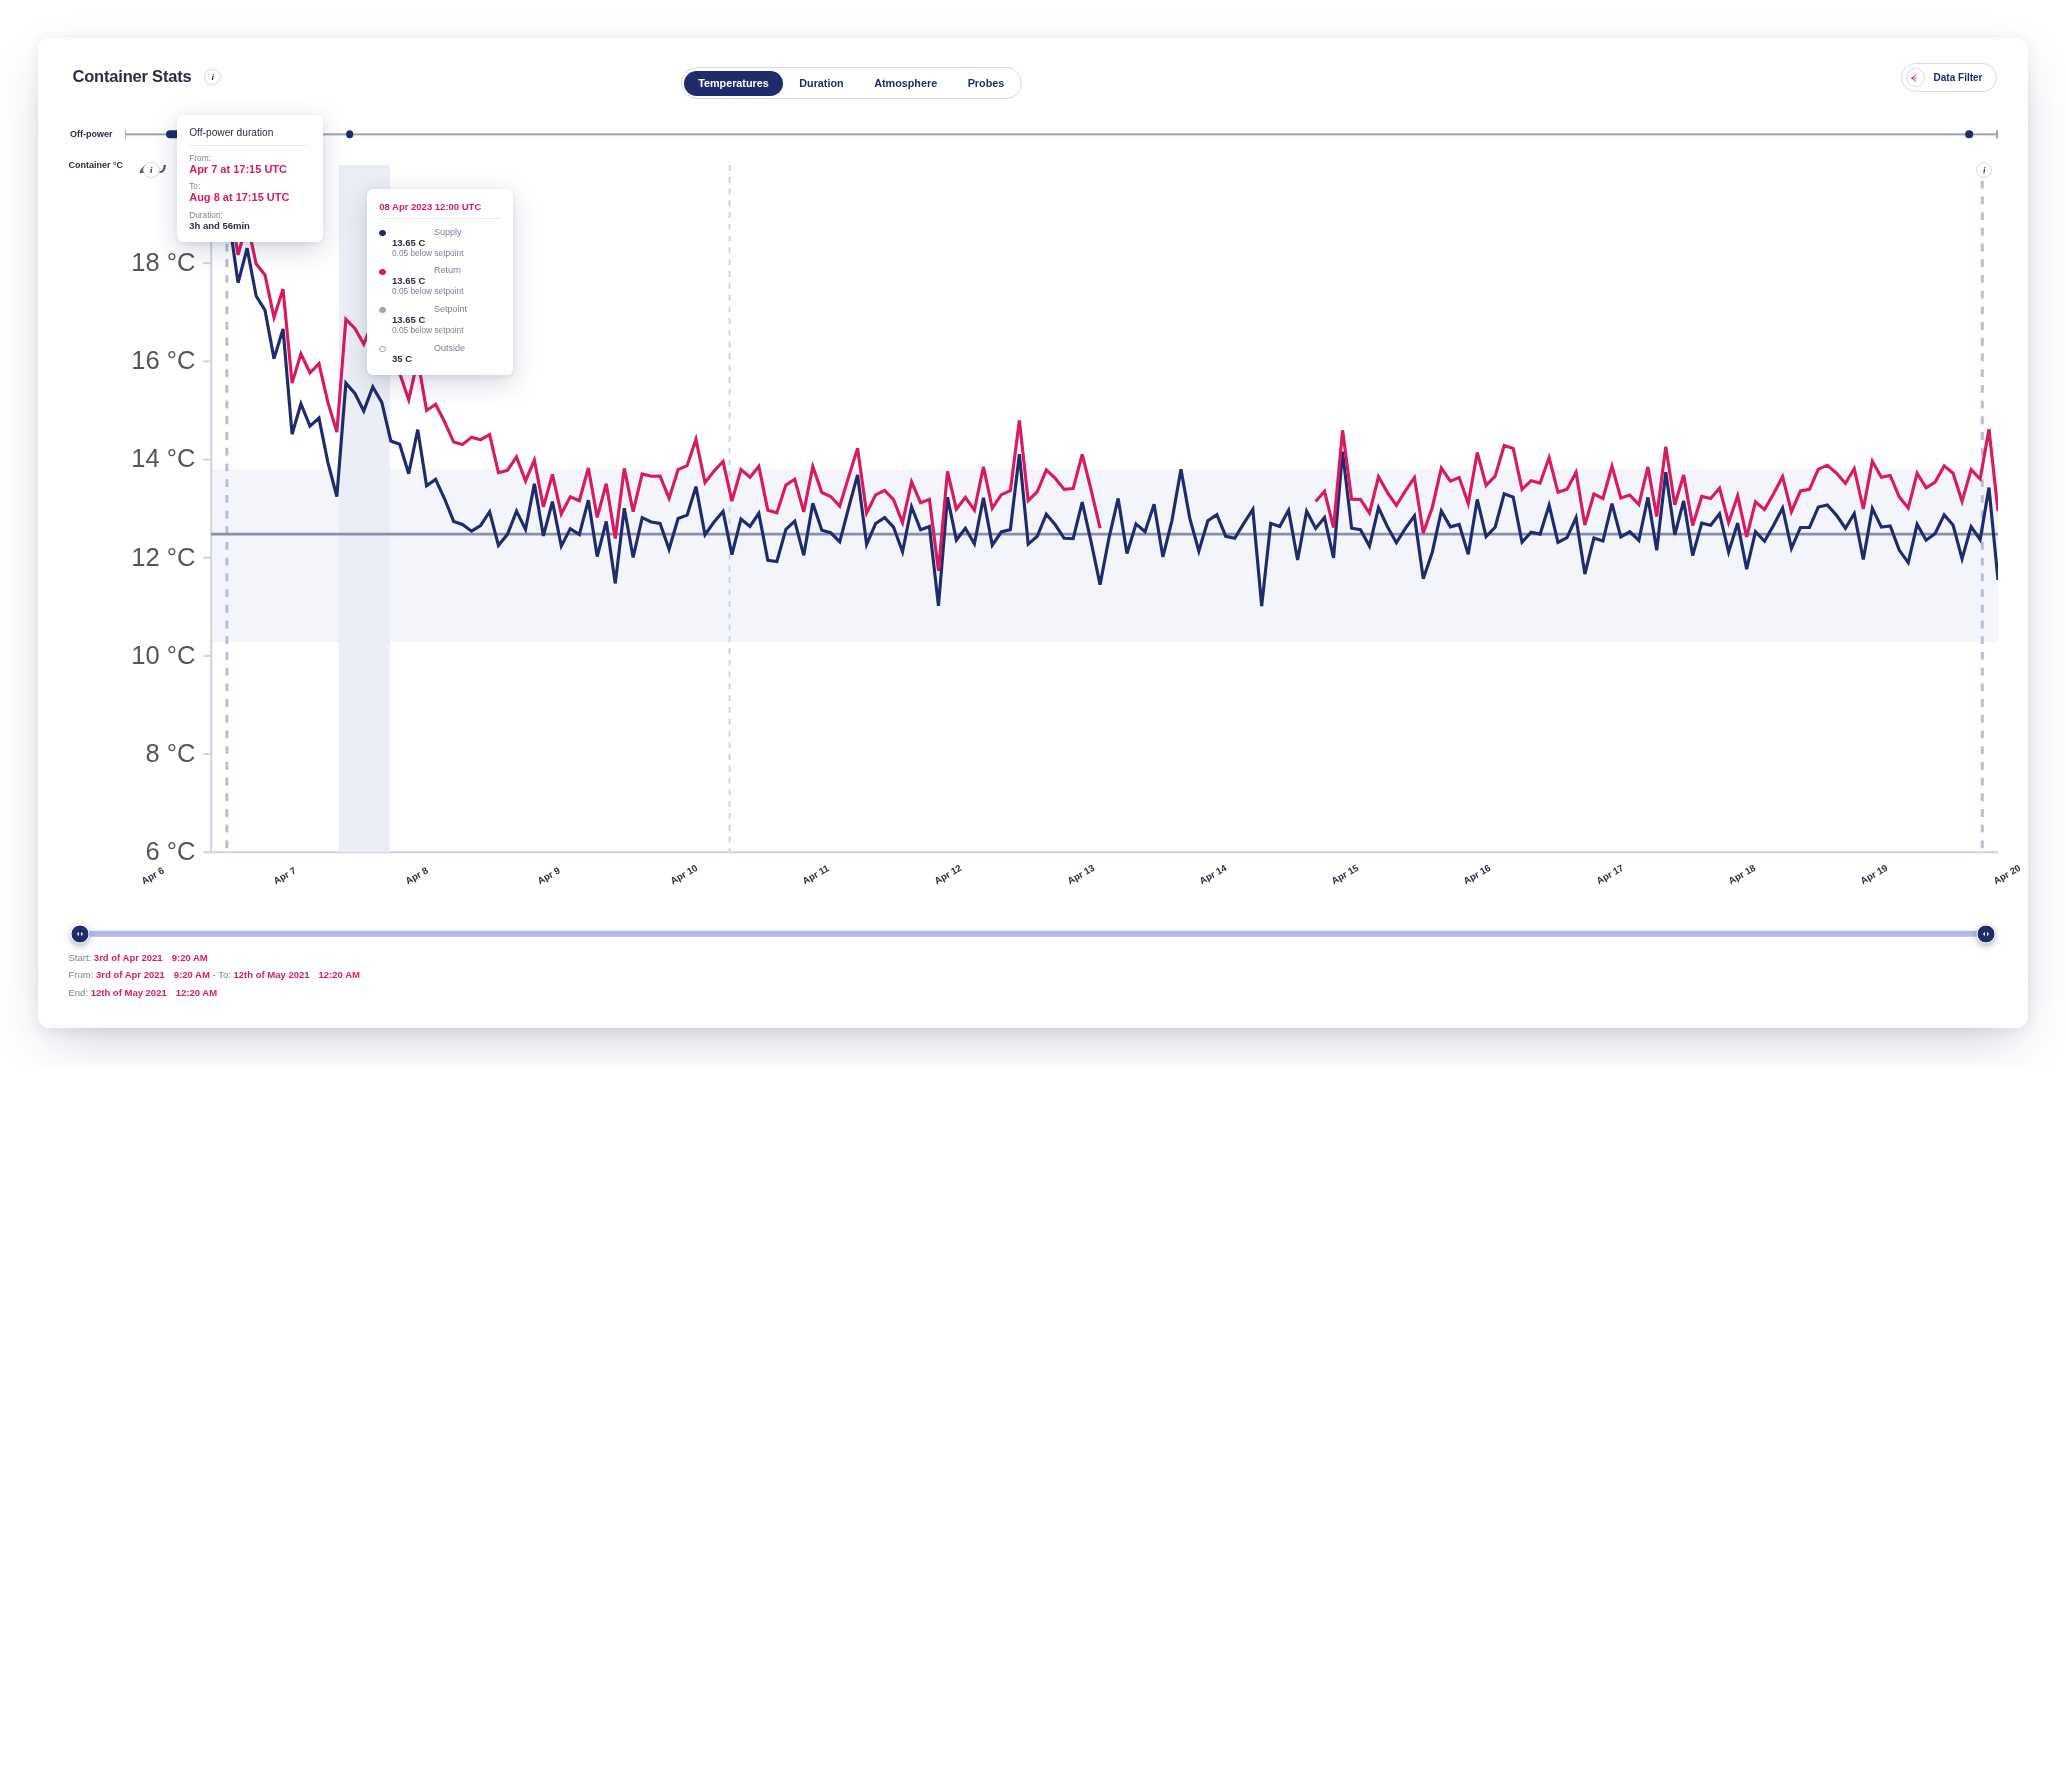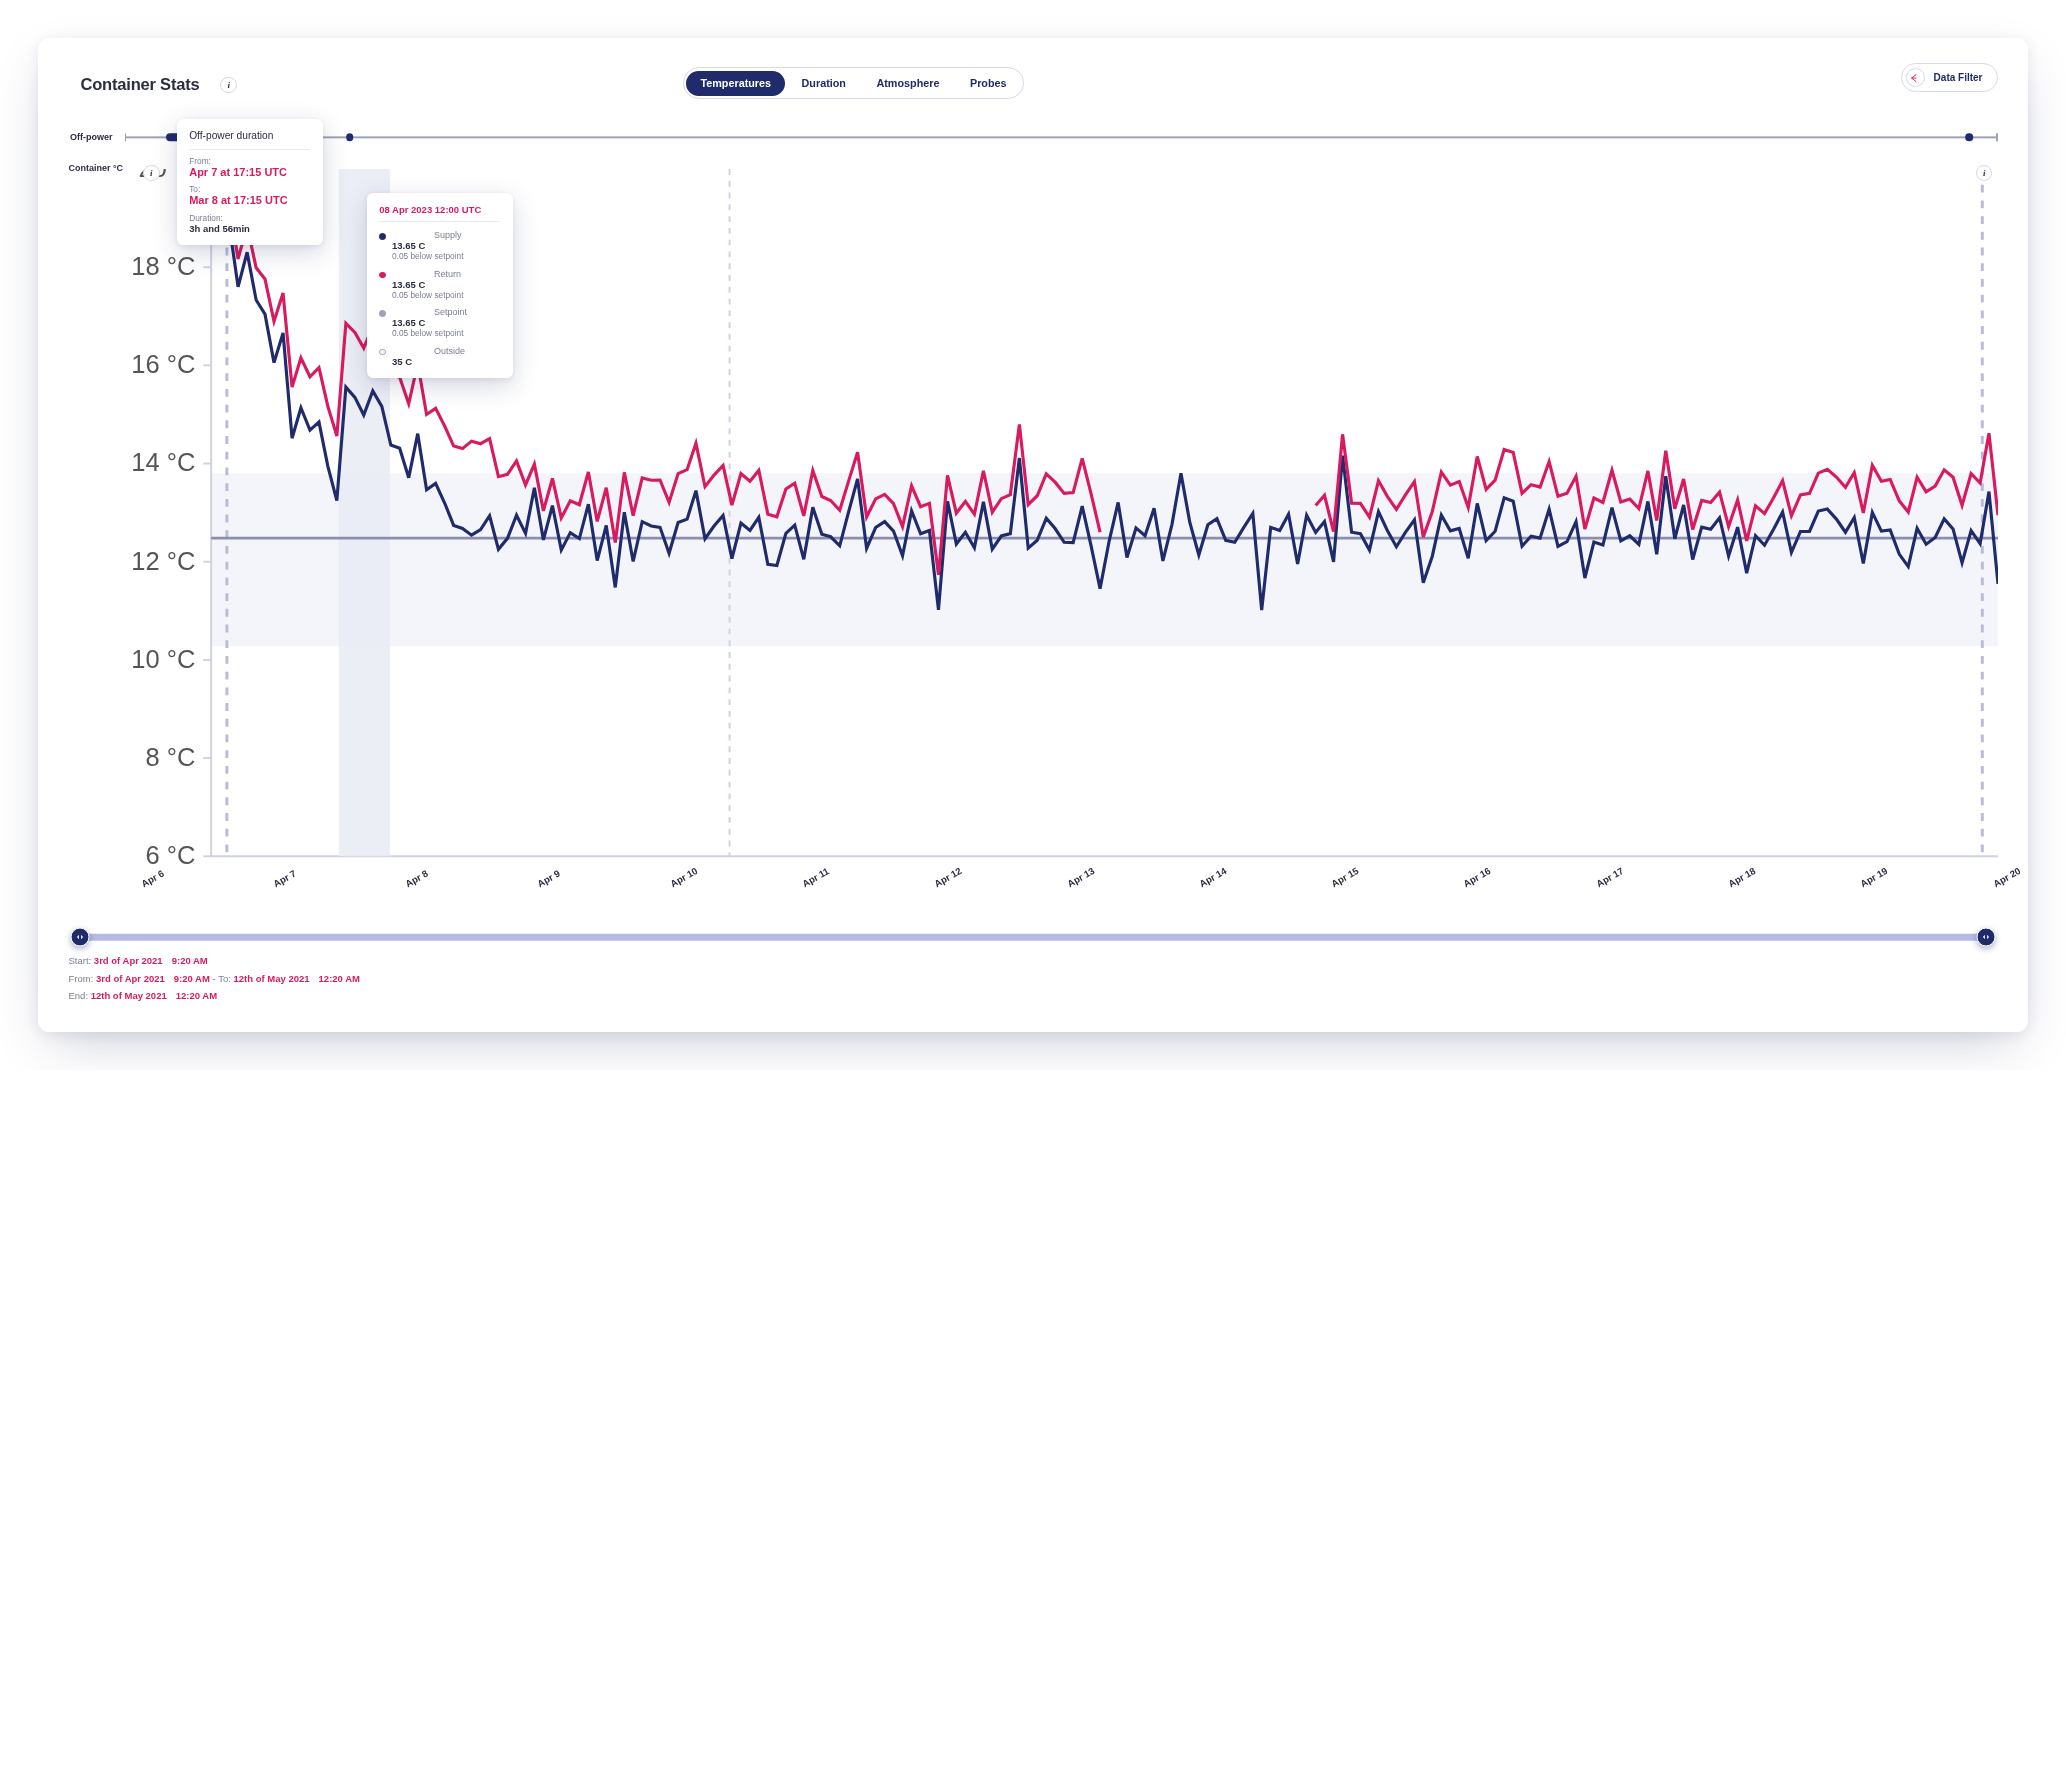"Container Stats" h1 { margin: 12px -> 4px }
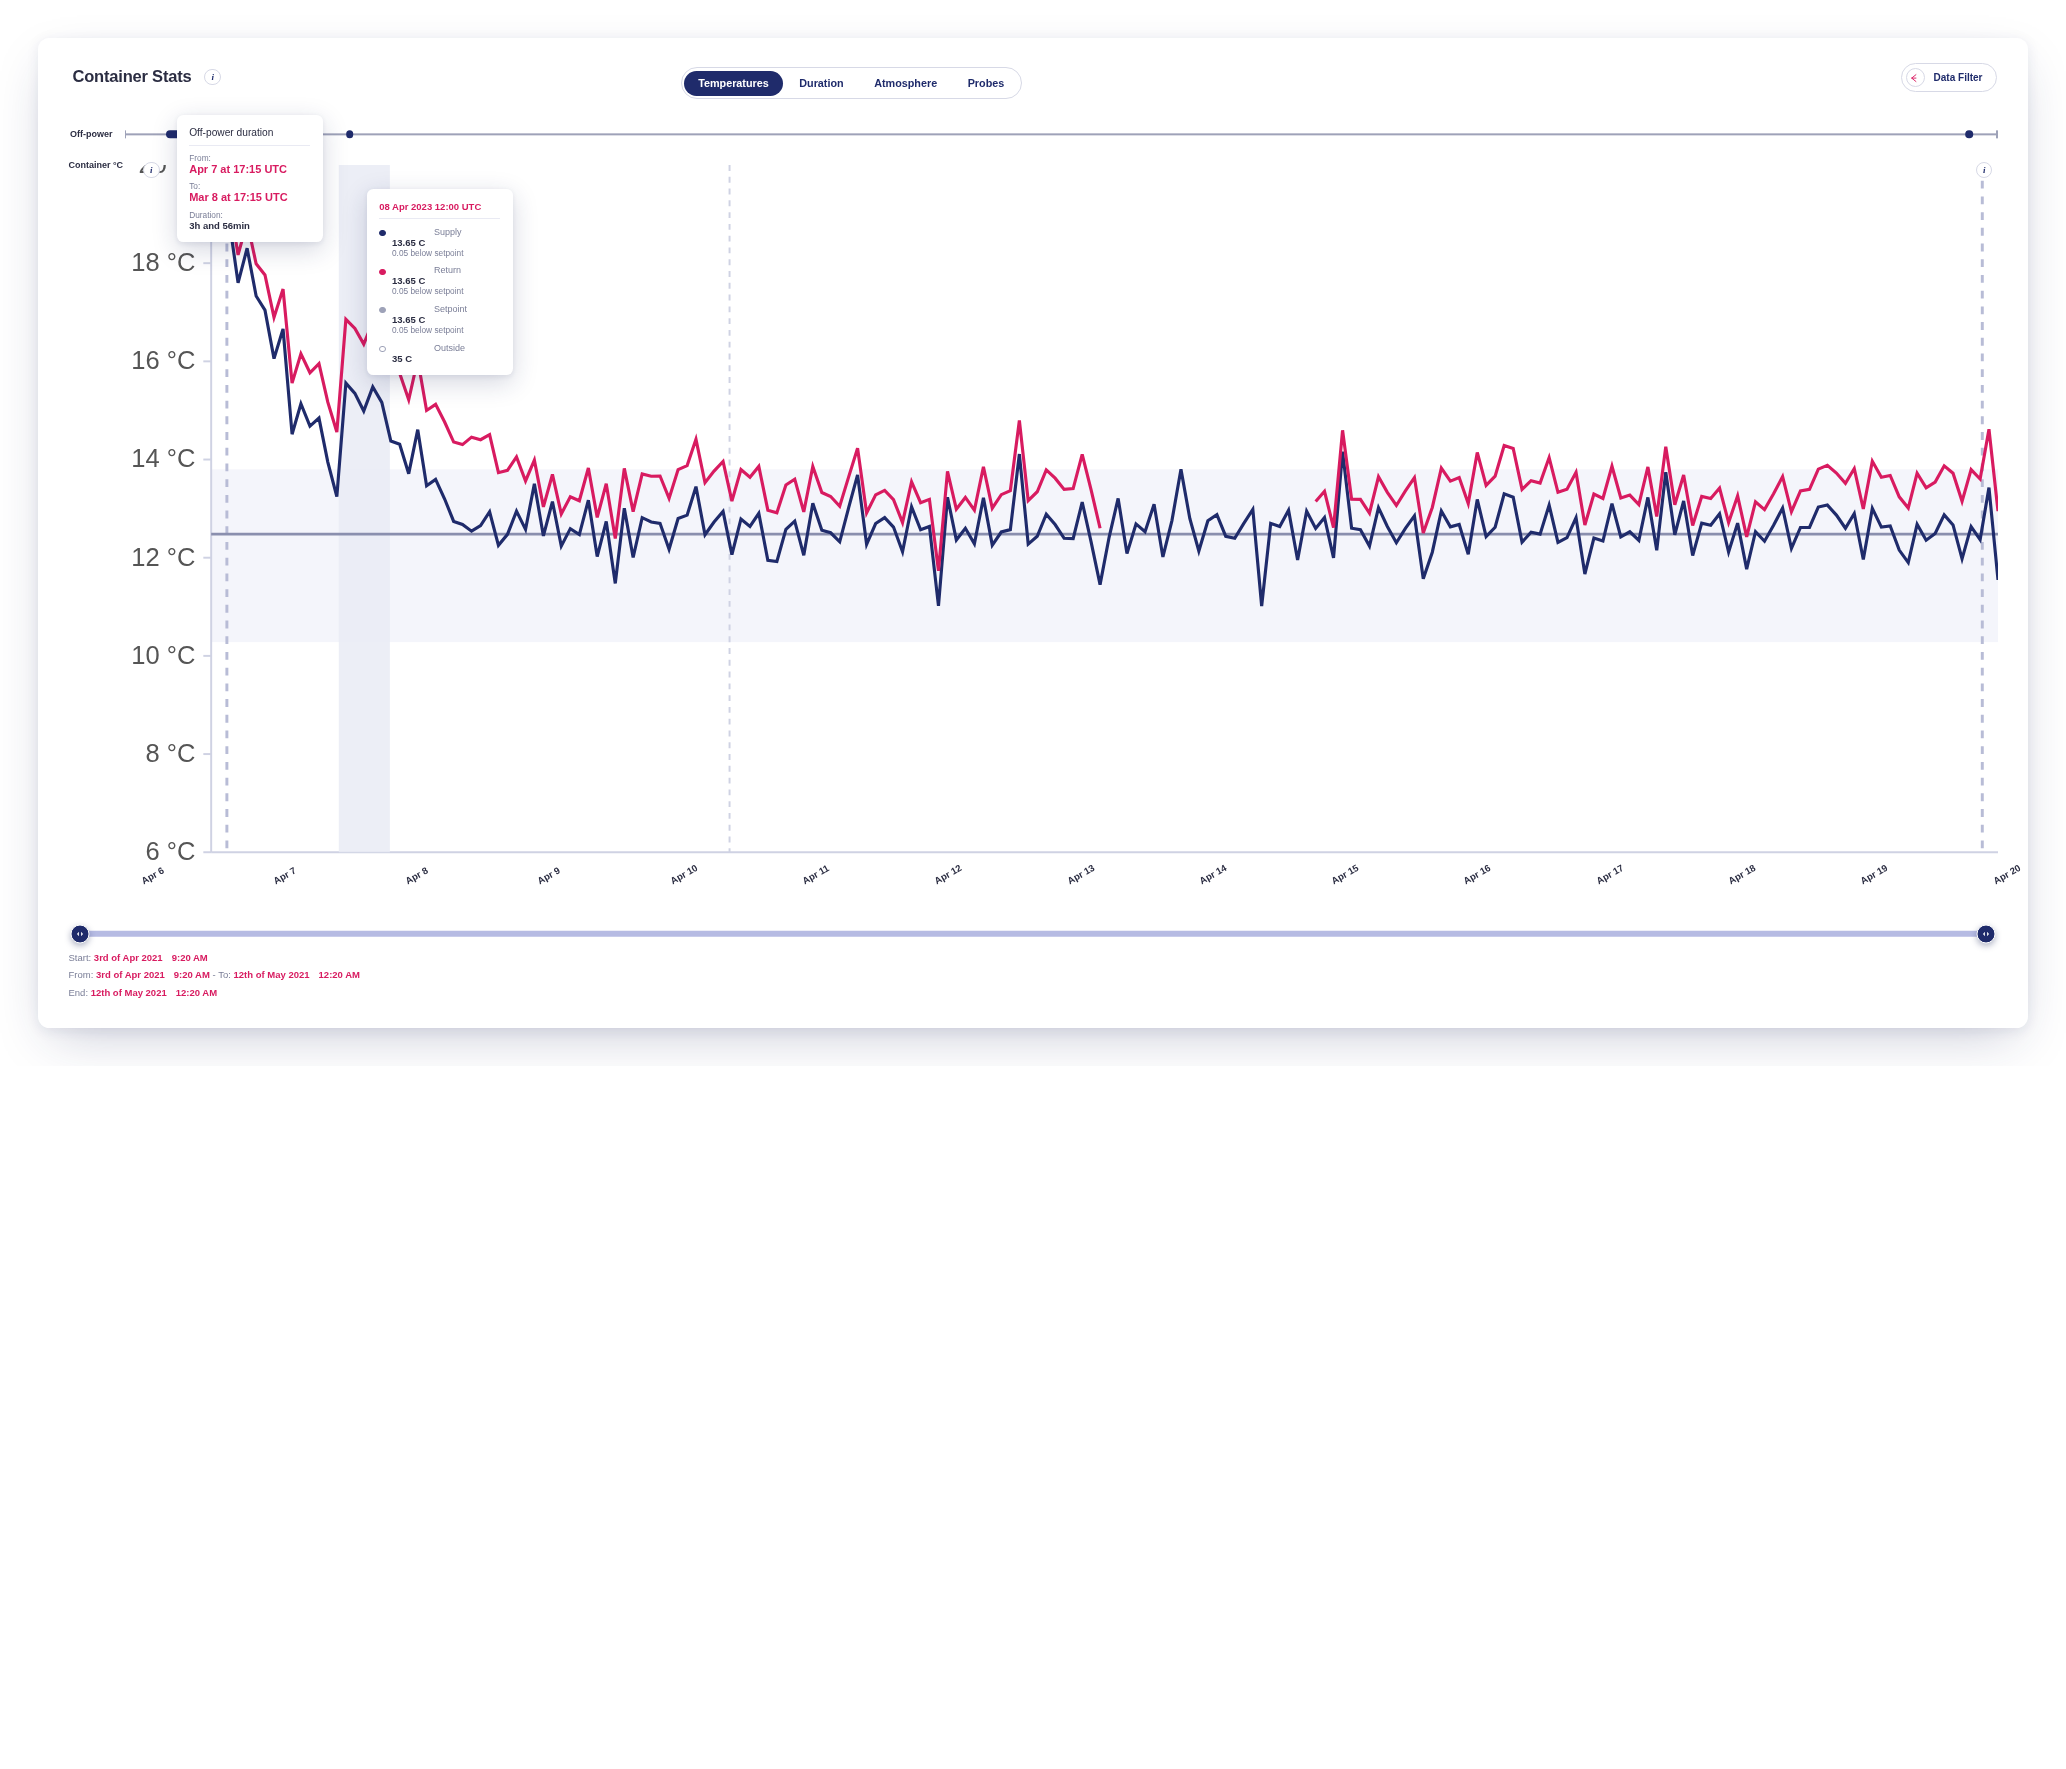"Mar 8 at 17:15 UTC" div.pop-value { text: Mar -> Aug }
